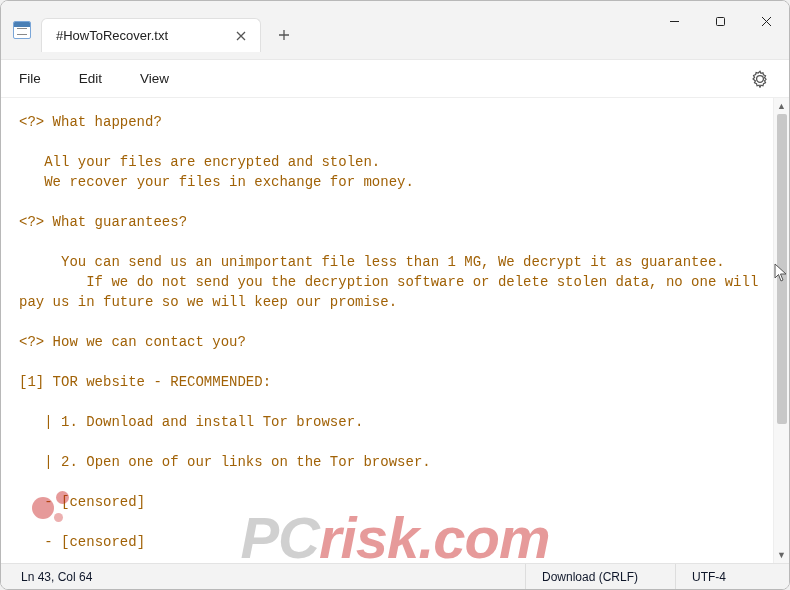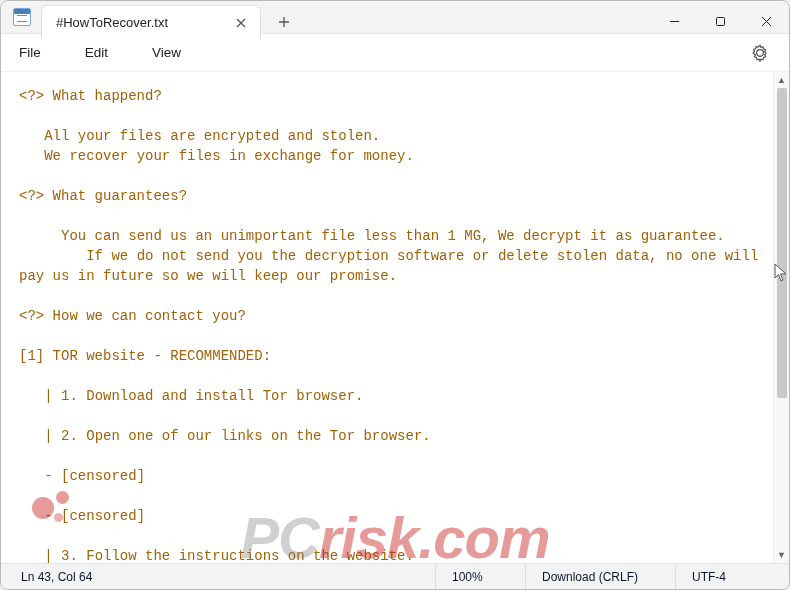"#HowToRecover.txt" .titlebar { height: 33px -> 59px }
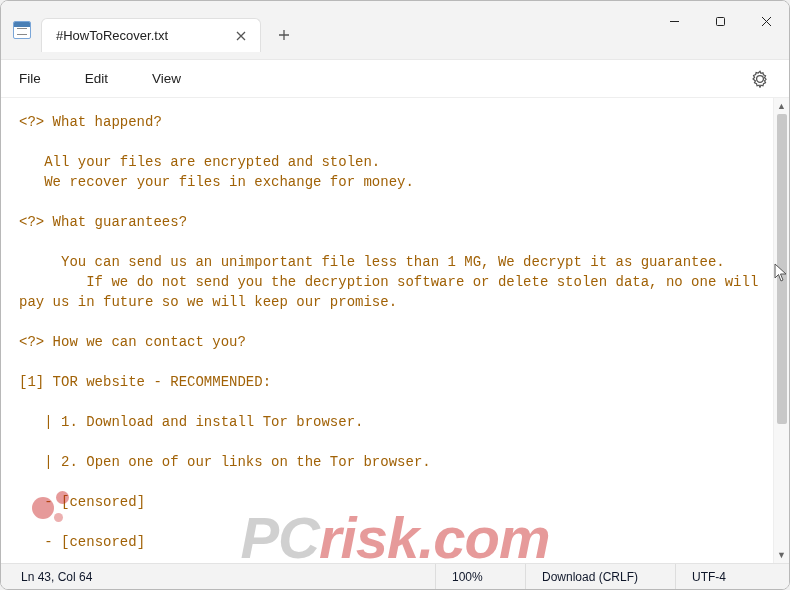"File" .menubar { gap: 20px -> 14px }
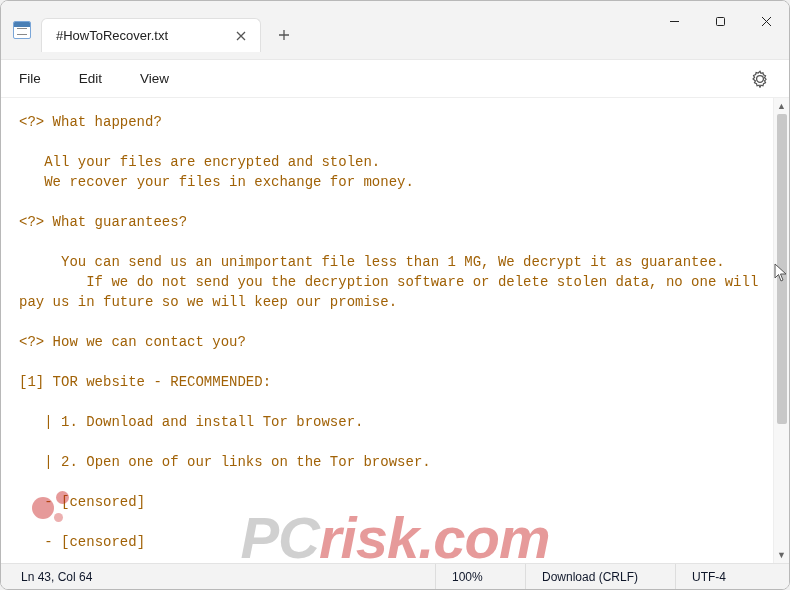"100%" div.status-cell { html: <div>100%</div> -> none }
